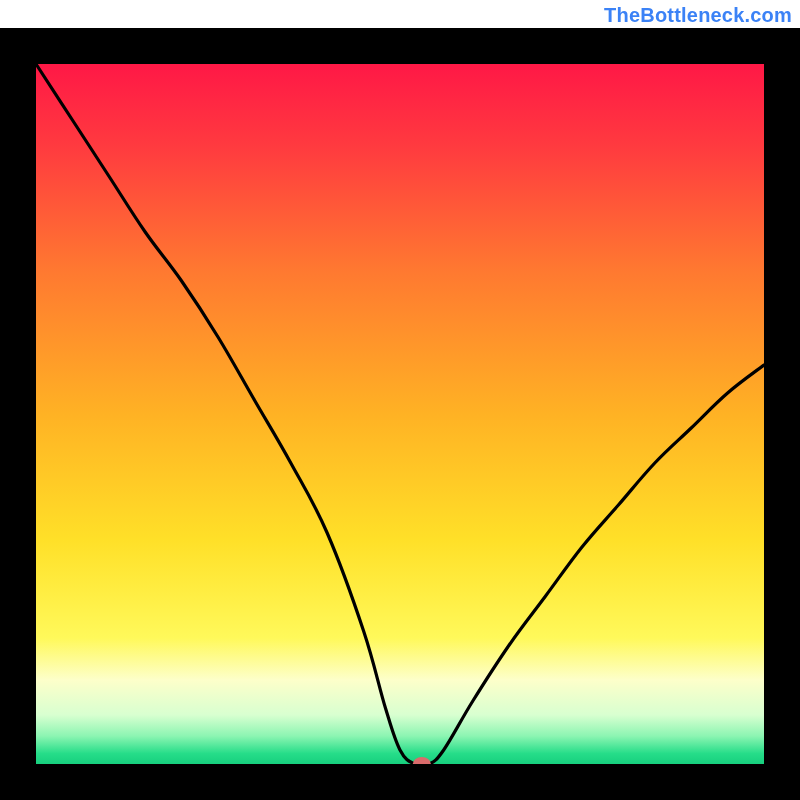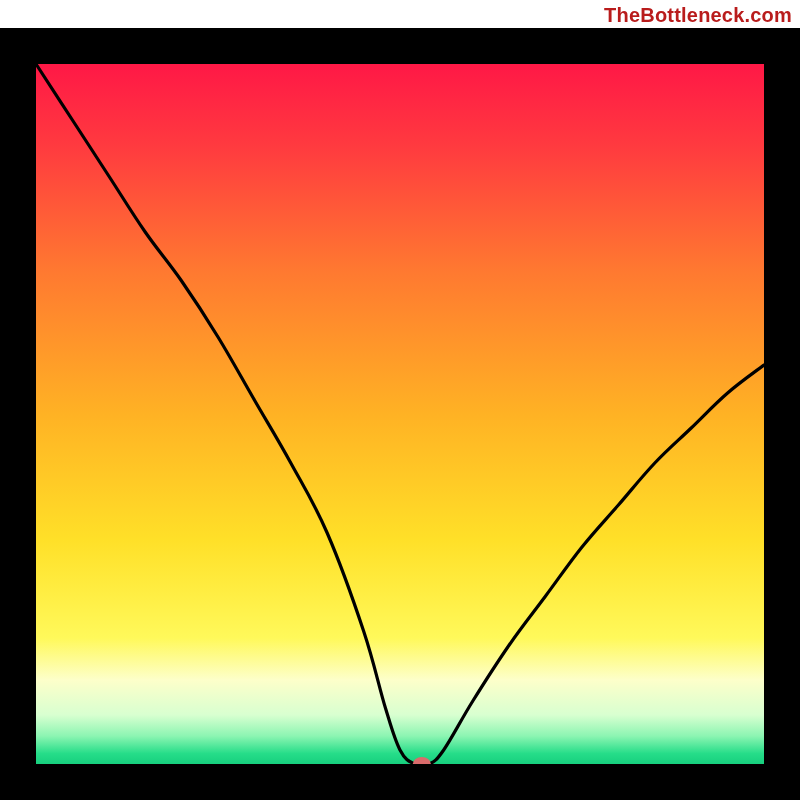"TheBottleneck.com" .attribution { color: #b91c1c -> #3b82f6 }
